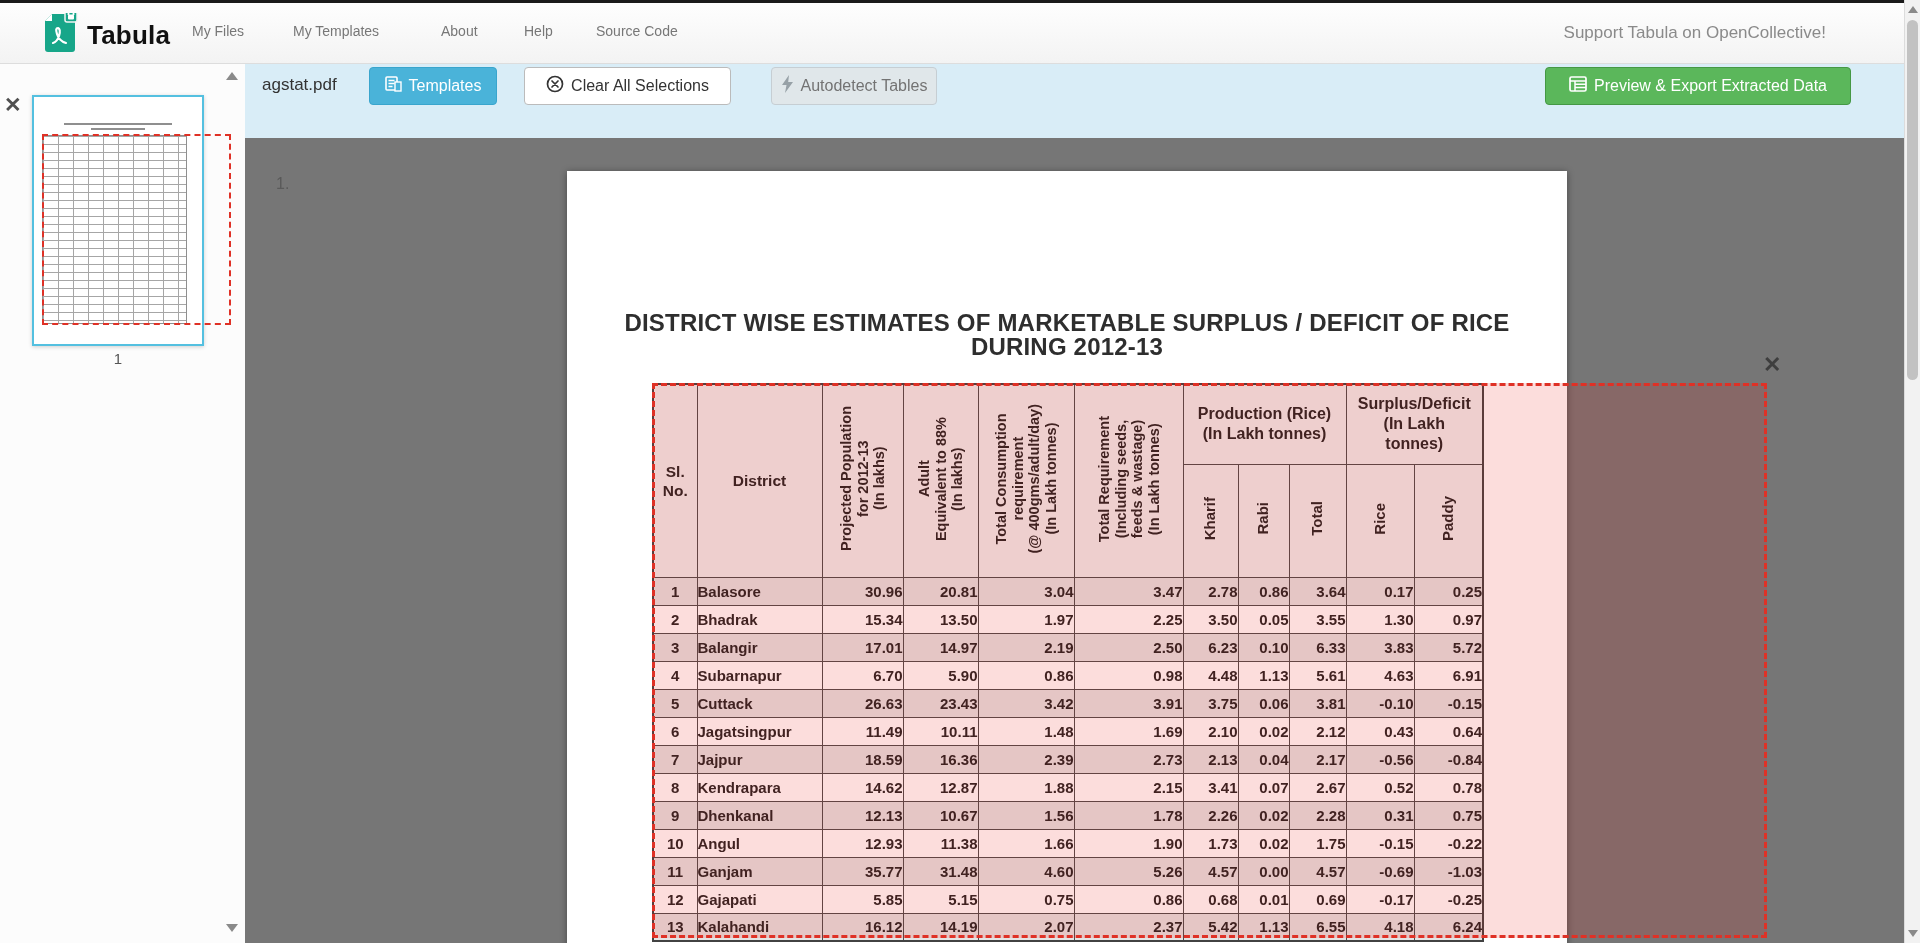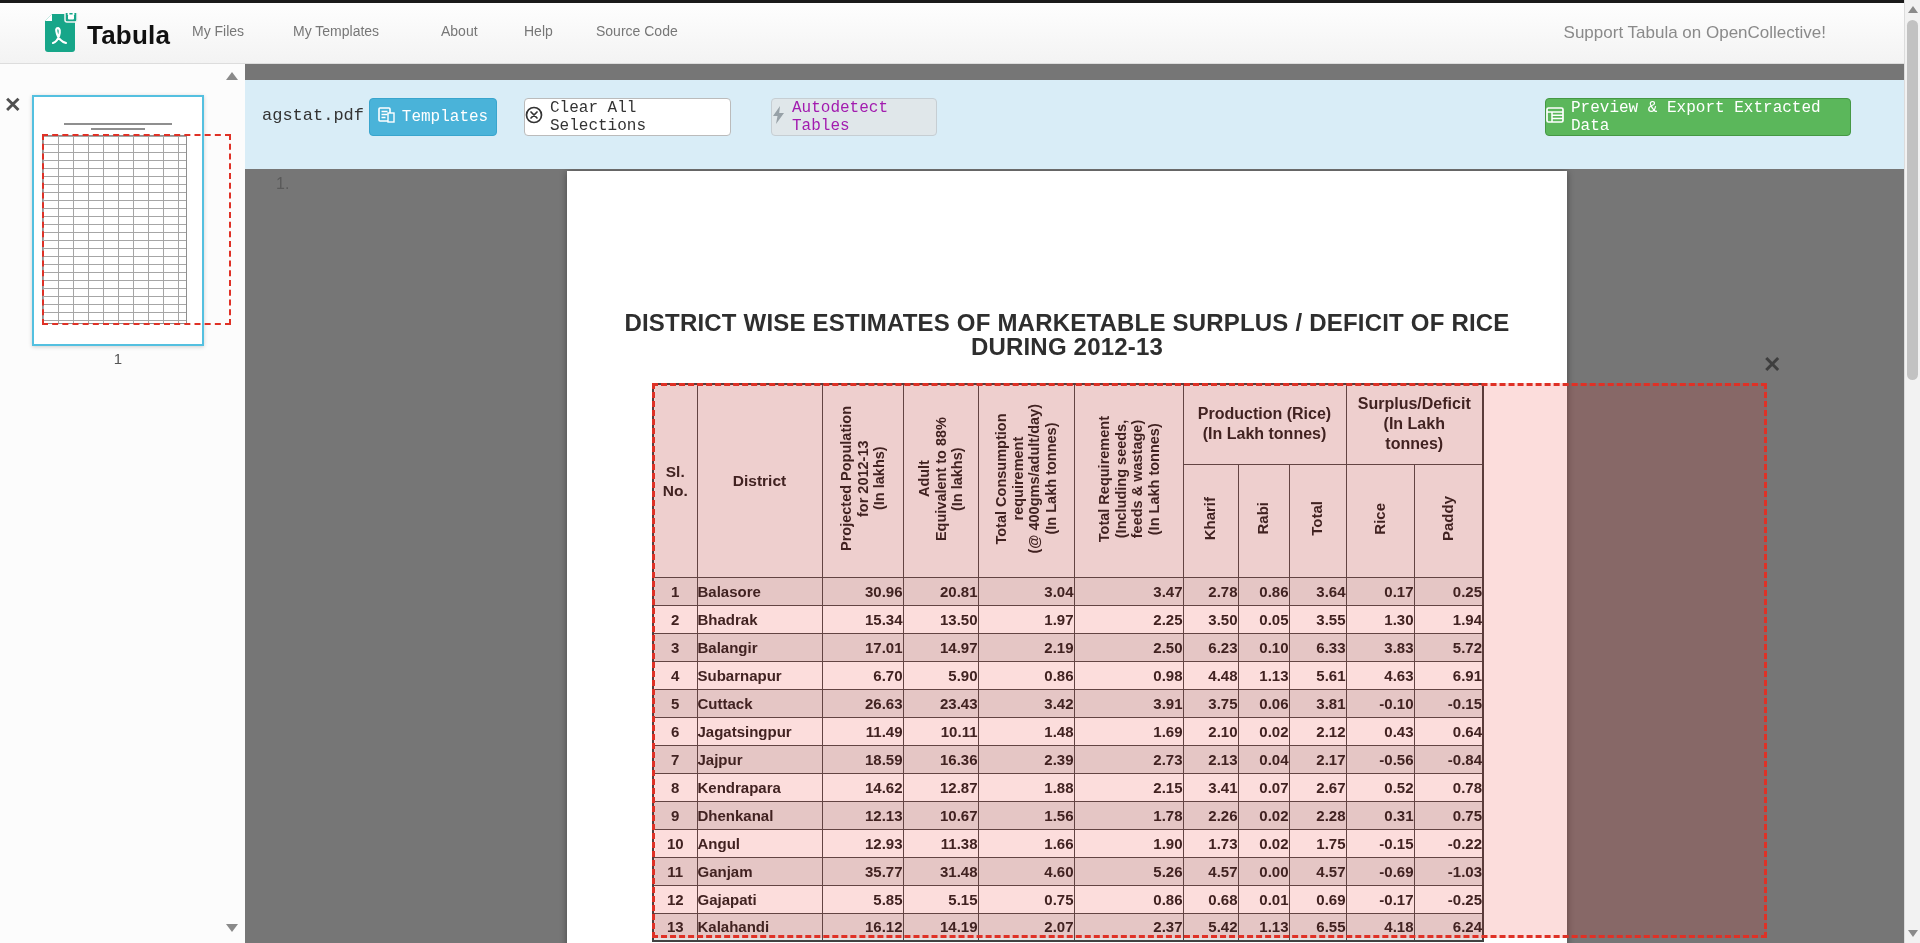"agstat.pdf" .toolbar { font-family: Liberation Mono, monospace -> none; top: 80px -> 49px }
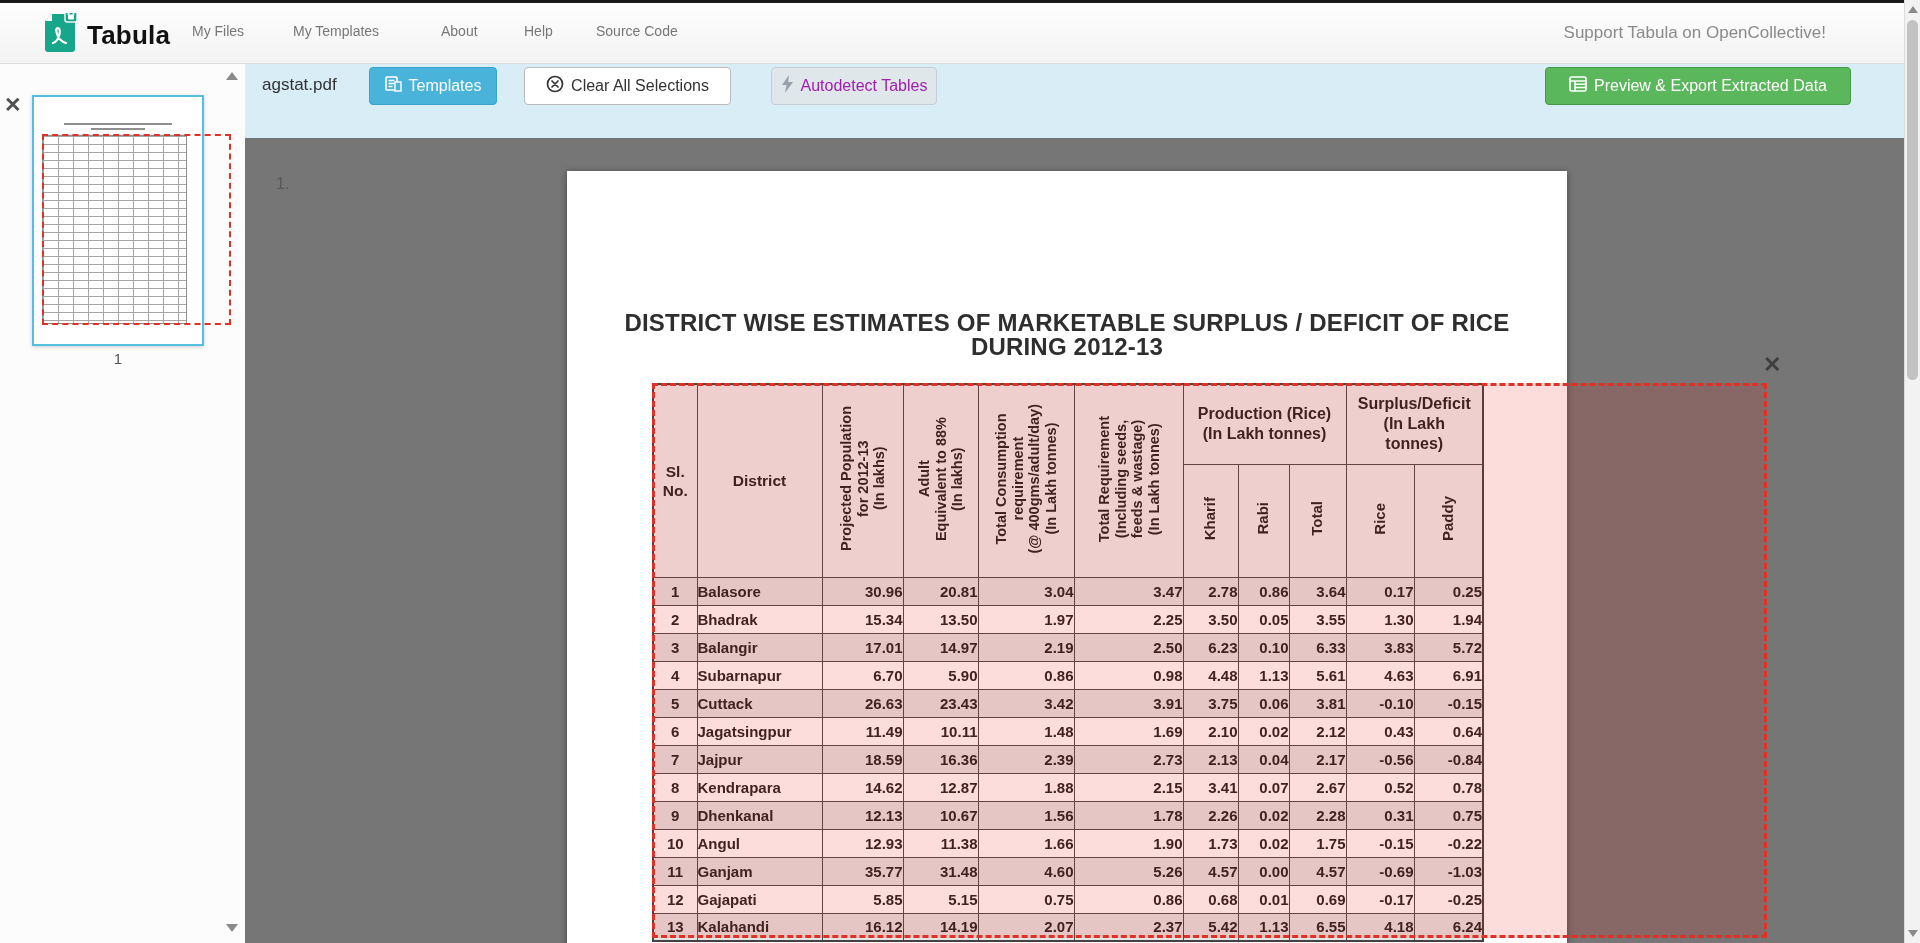"Autodetect Tables" .btn-autodetect { color: #a21caf -> #737373 }
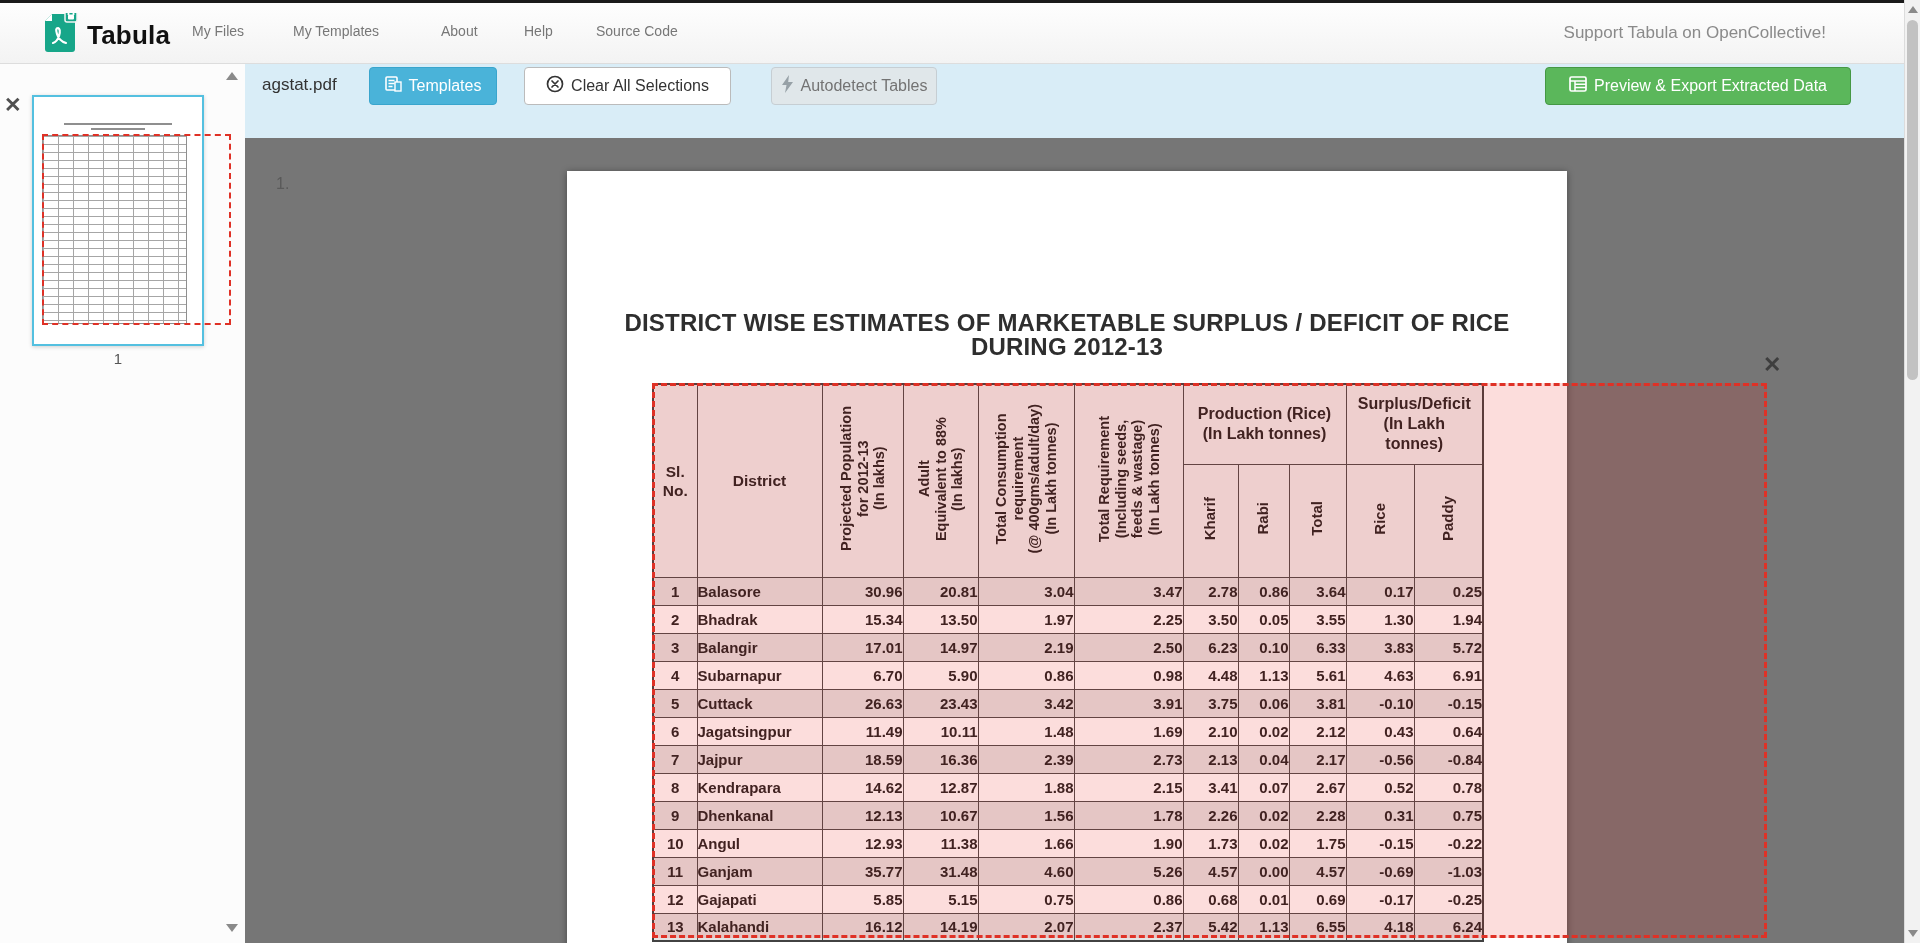"1.94" td.c-num { text: 1.94 -> 0.97 }
